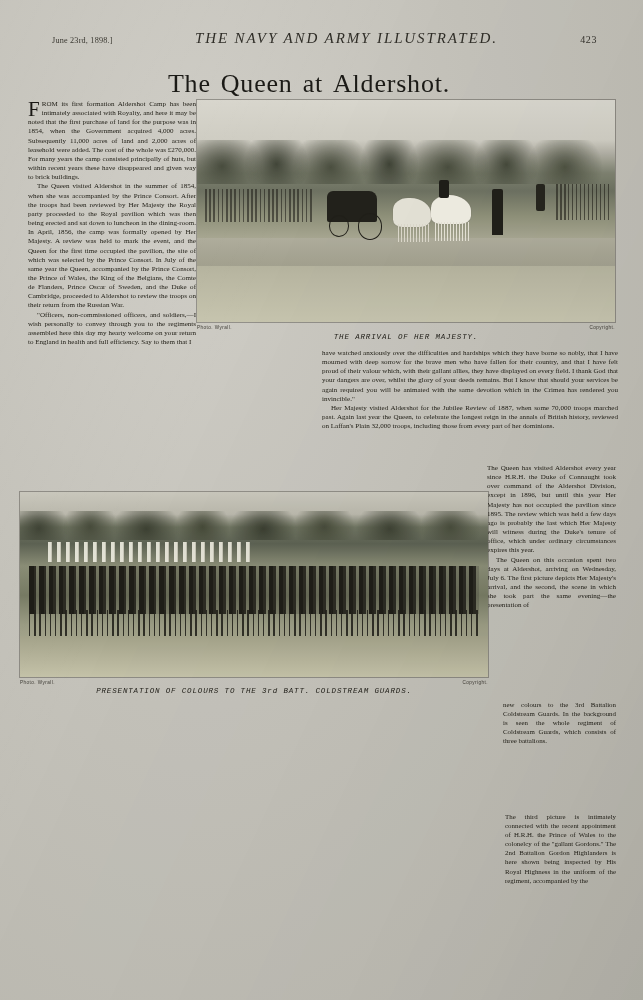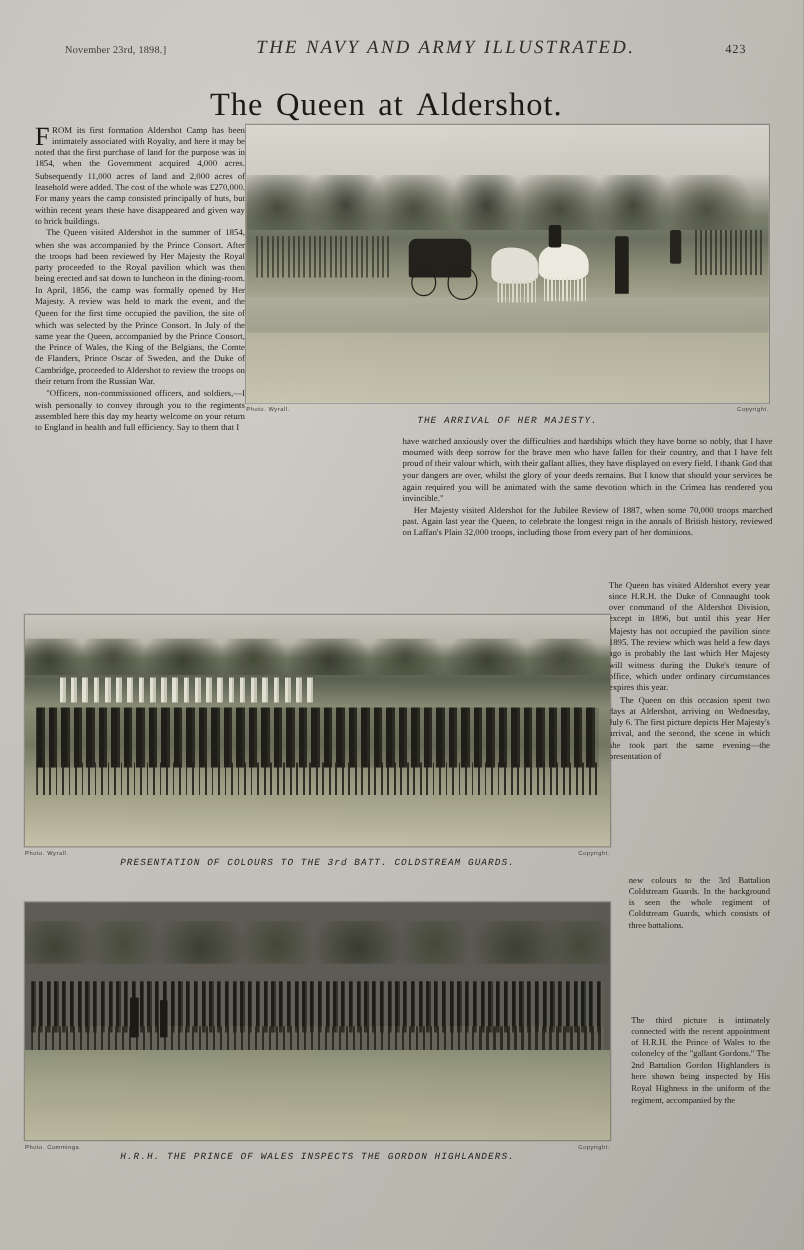"November 23rd, 1898.]" span.issue-date { text: November -> June }
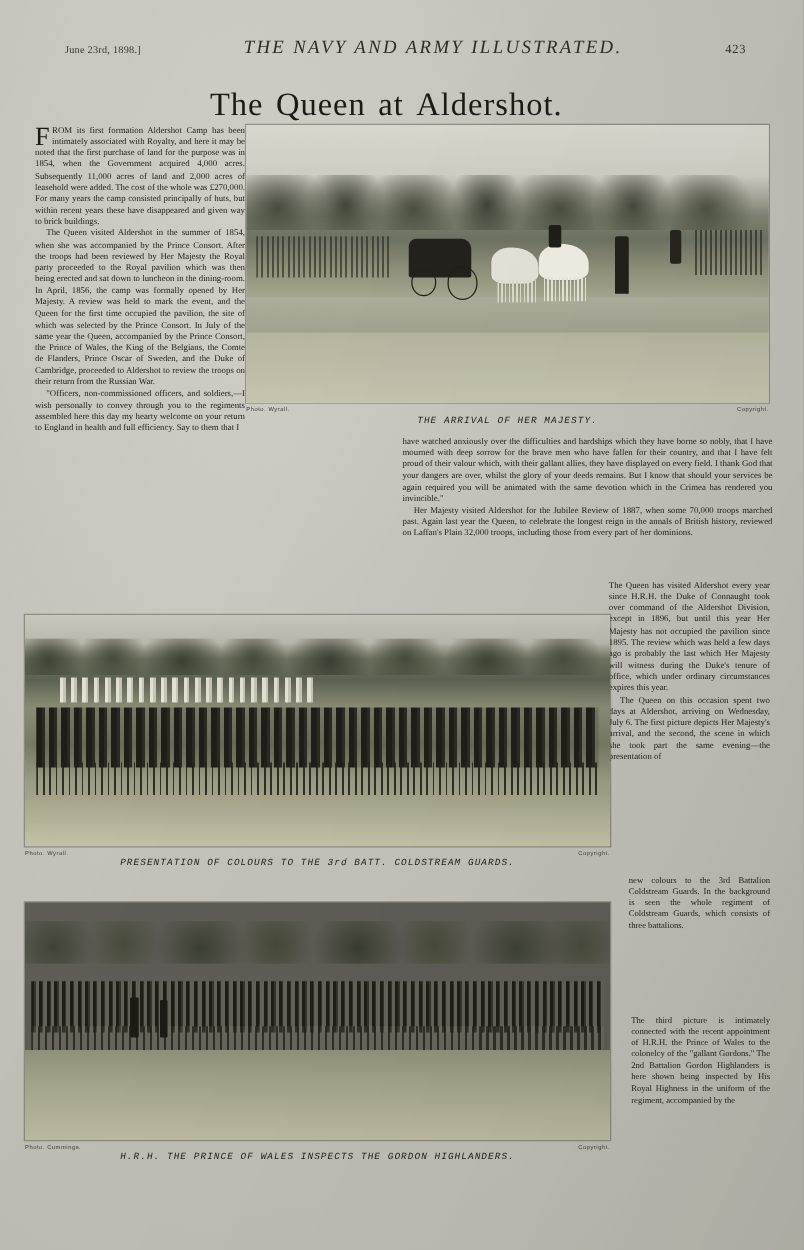"H.R.H. THE PRINCE OF WALES" div.figure { html: <div> <div> <div></div> <div></div> <div></div> <div></div> <div></div> <div></div> </div> <div> <span>Photo. Cummings.</span> <span>Copyright.</span> </div> <div>H.R.H. THE PRINCE OF WALES INSPECTS THE GORDON HIGHLANDERS.</div> </div> -> none }
